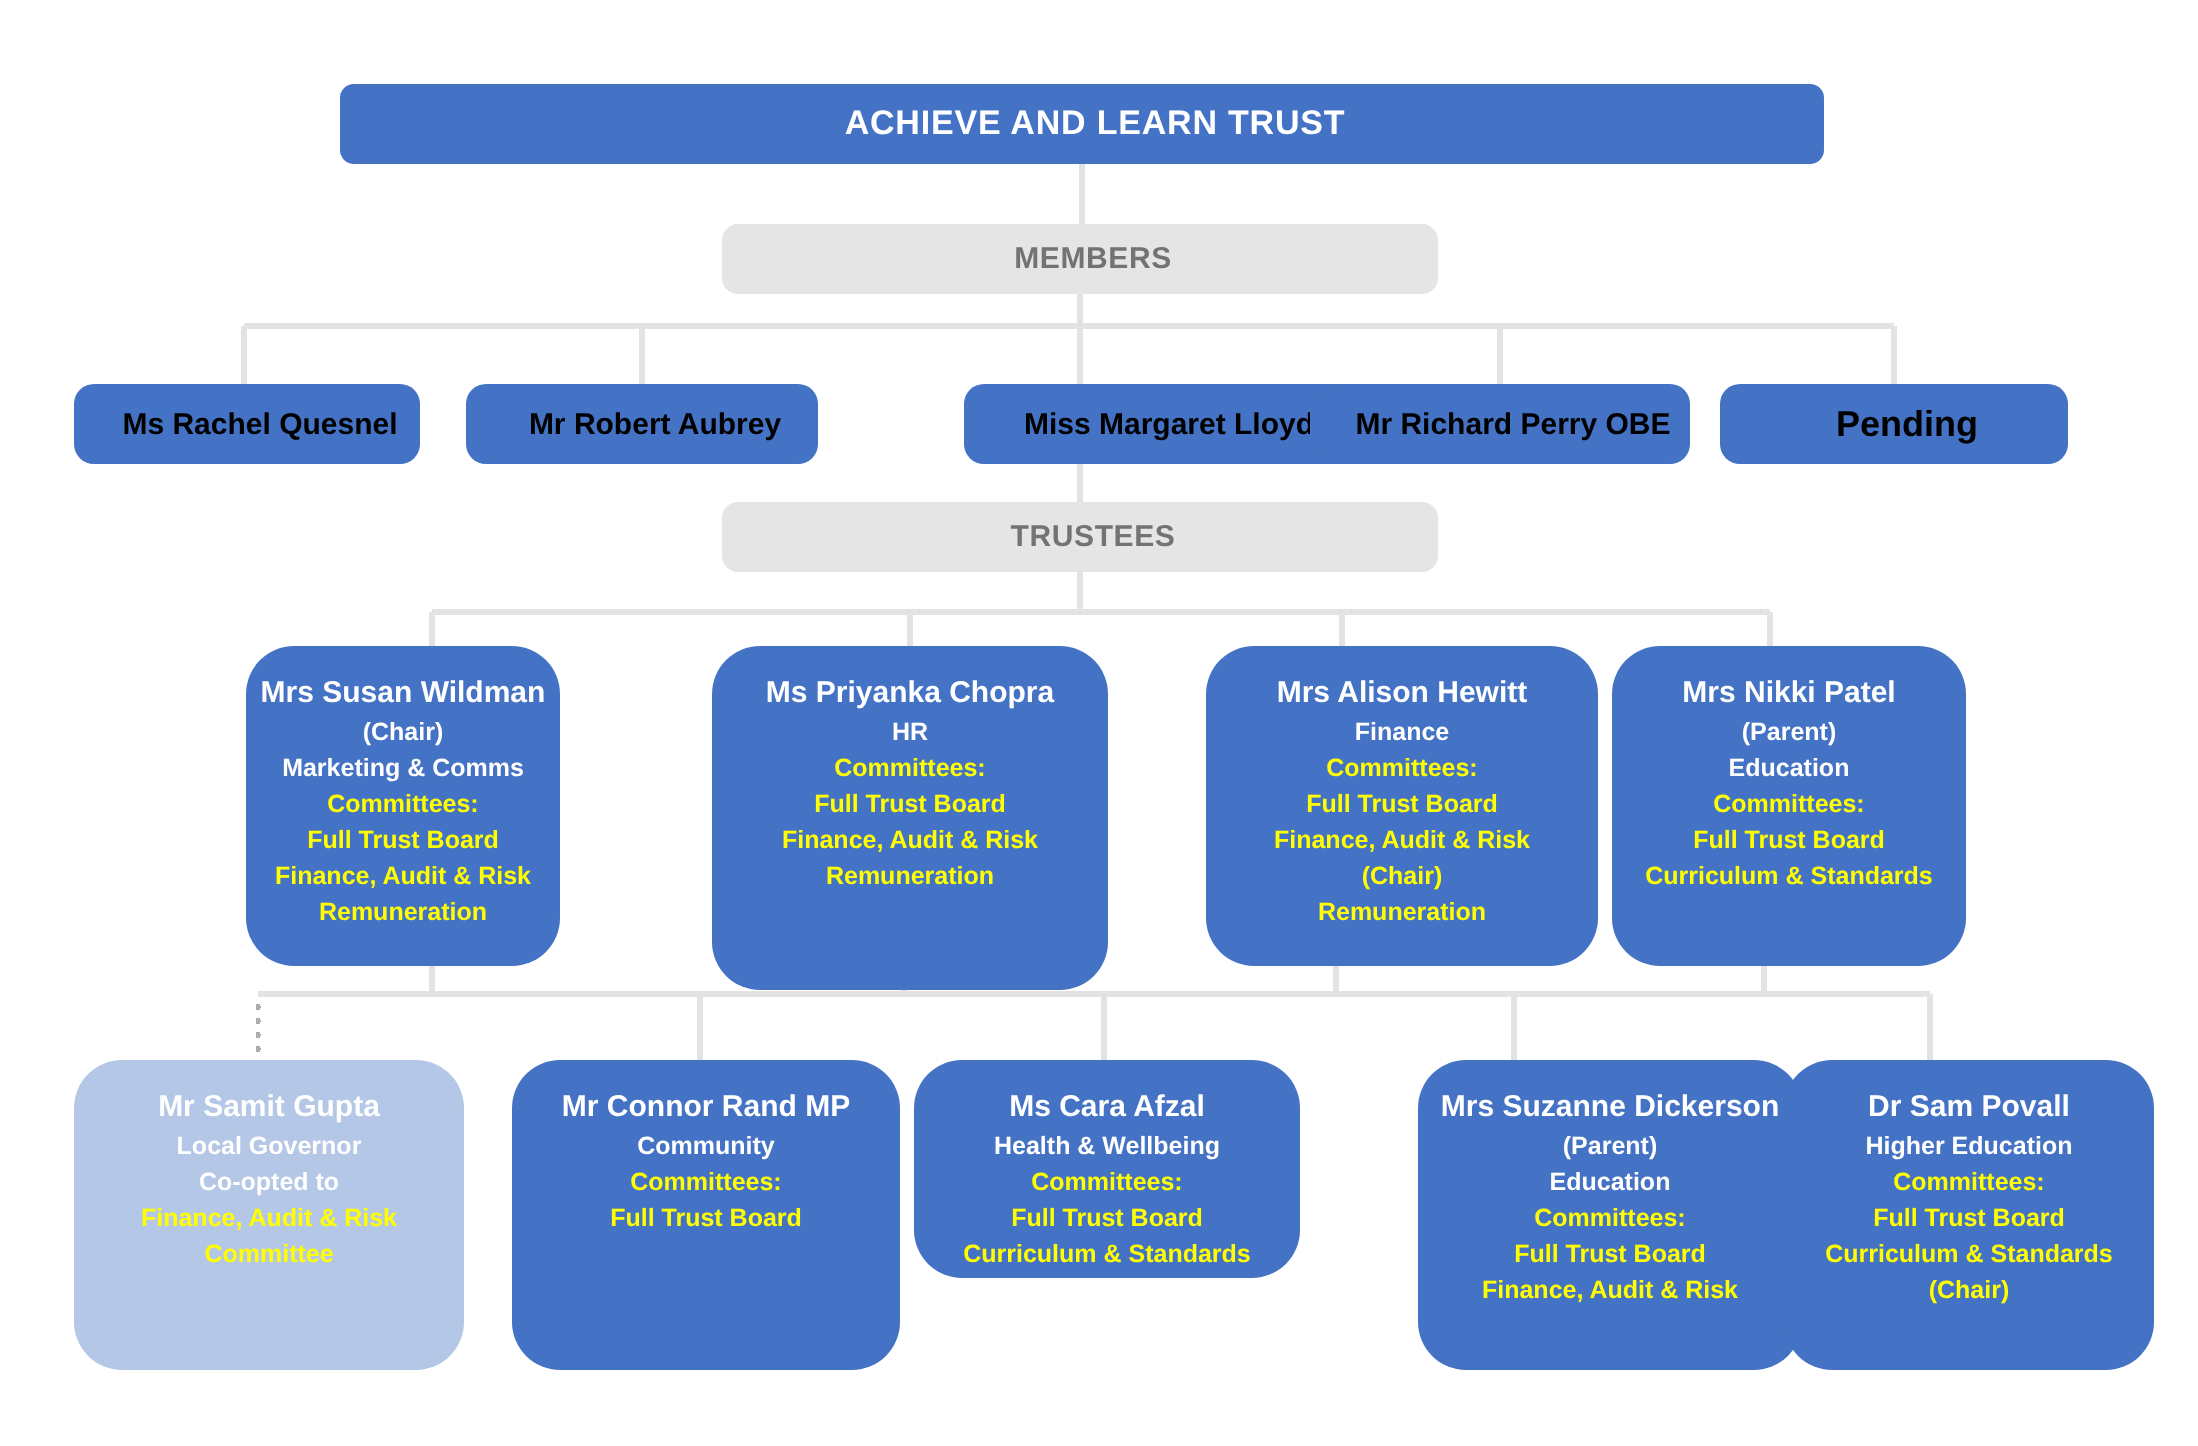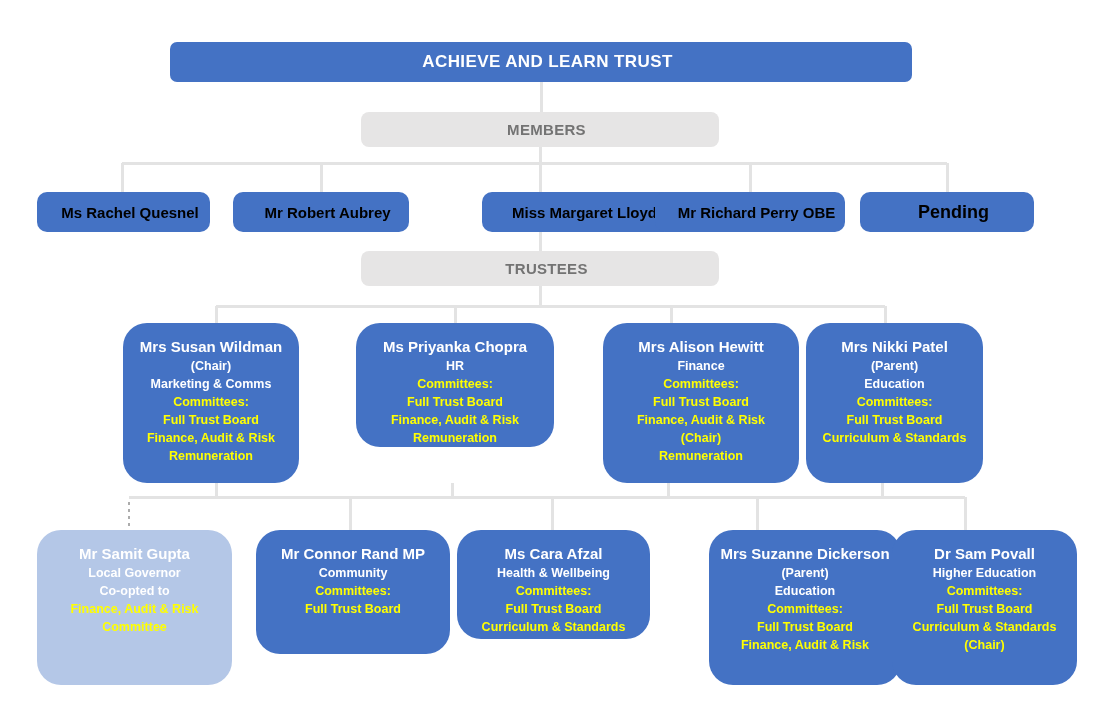"Mrs Susan Wildman" .t1 { width: 176px -> 157px }
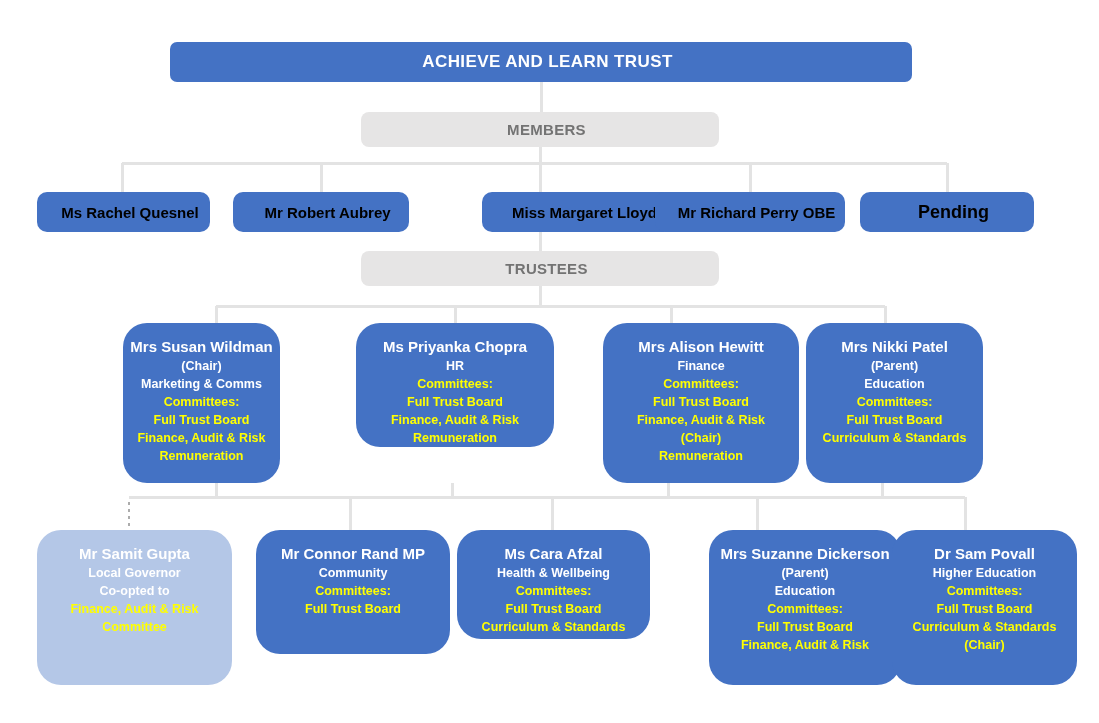"Ms Priyanka Chopra" .t2 { height: 124px -> 172px }
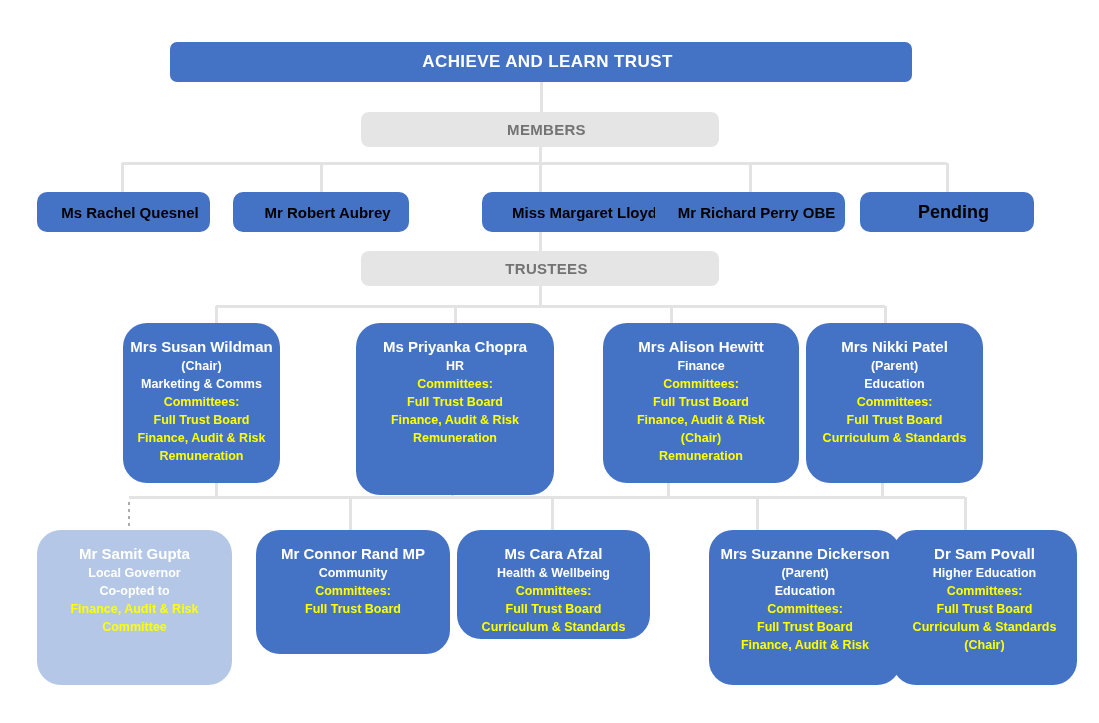"Mr Connor Rand MP" .b1 { height: 124px -> 155px }
